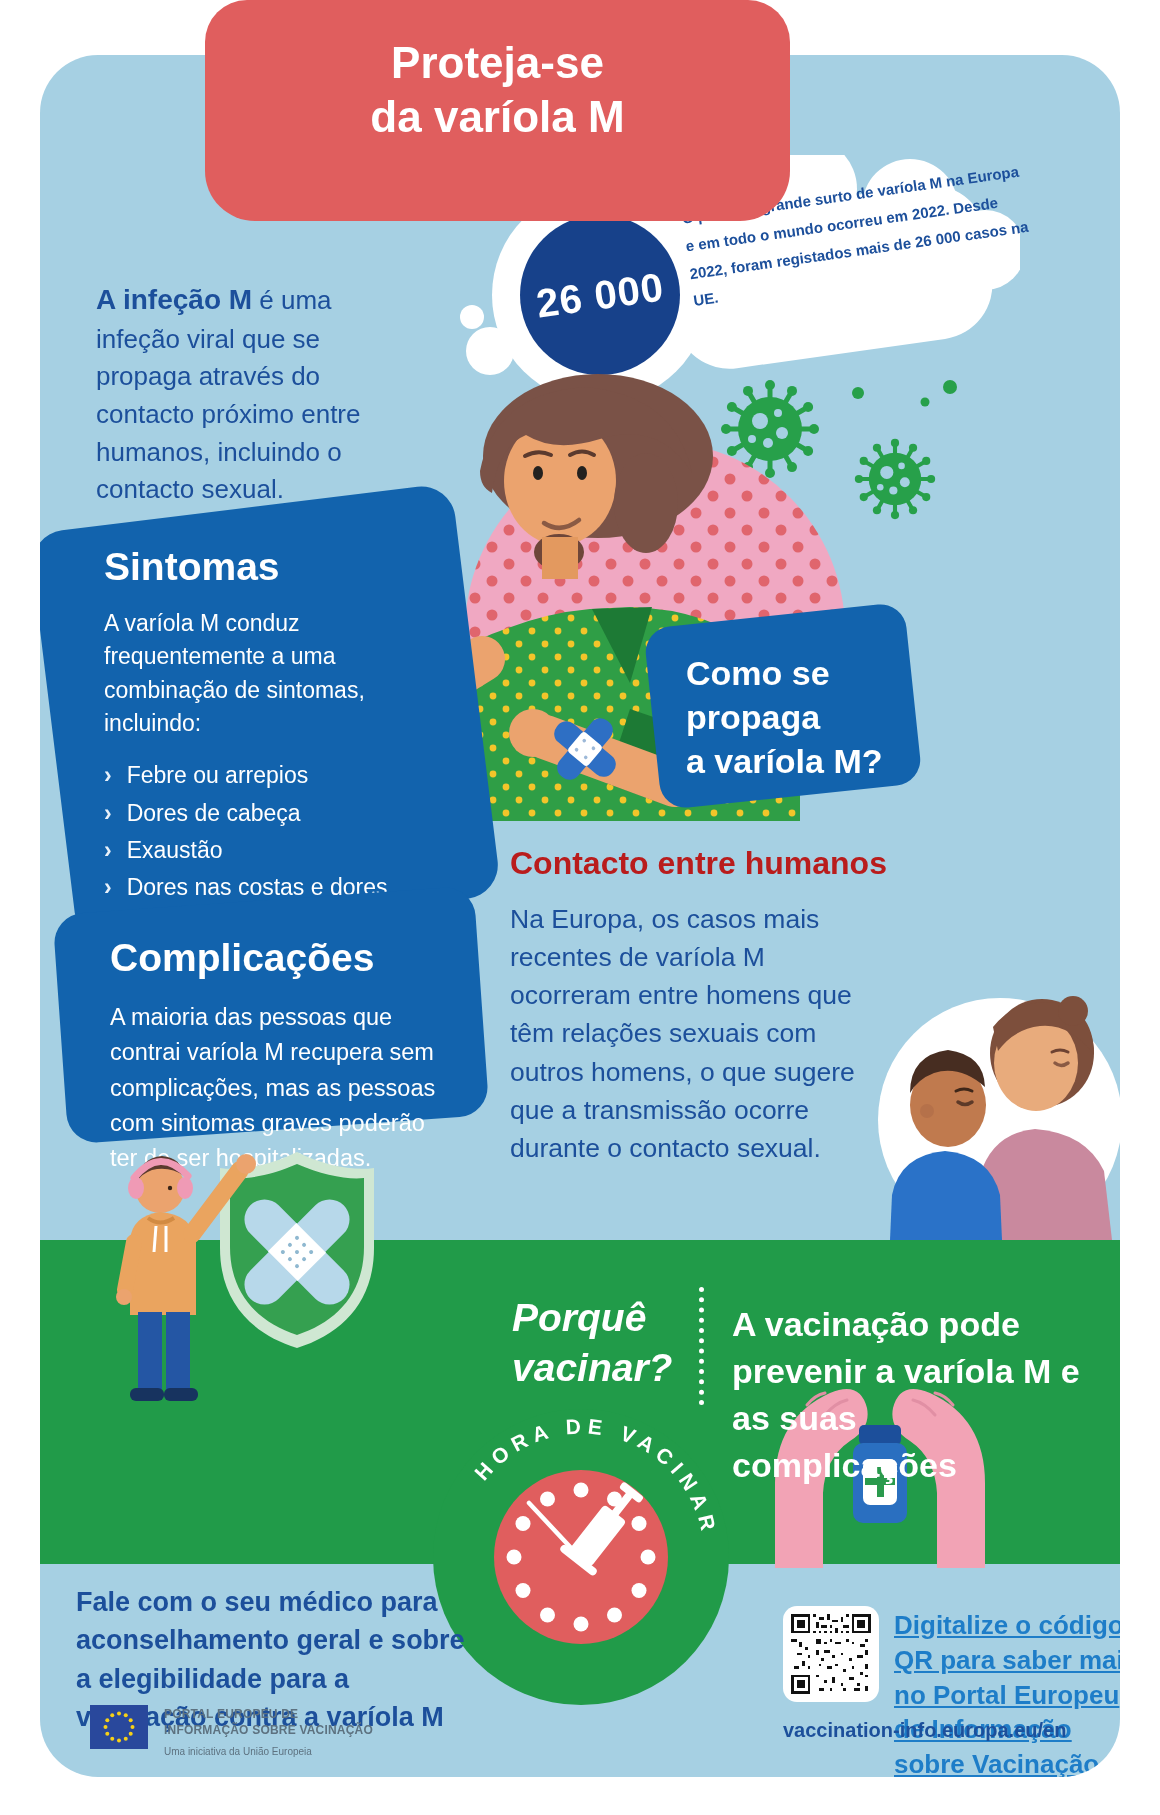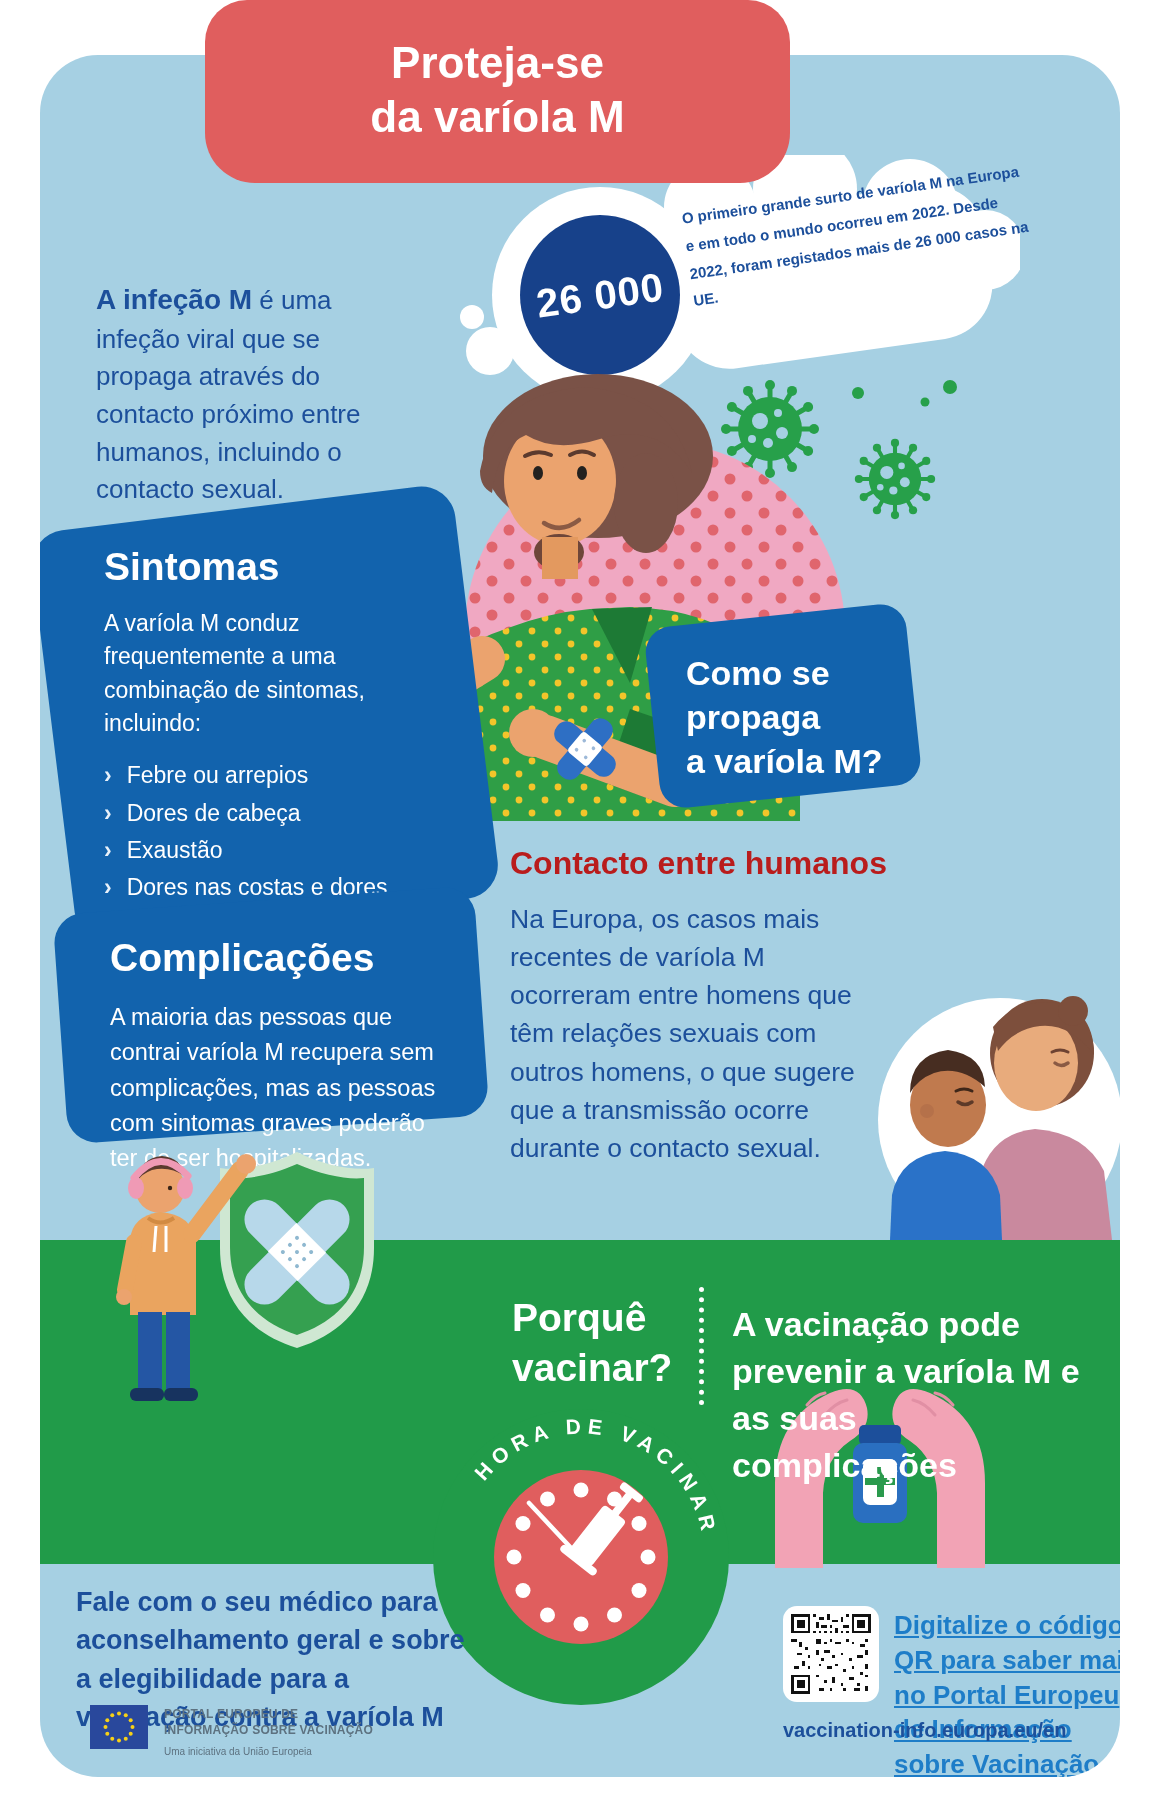"Proteja-se" .header-red { height: 183px -> 221px }
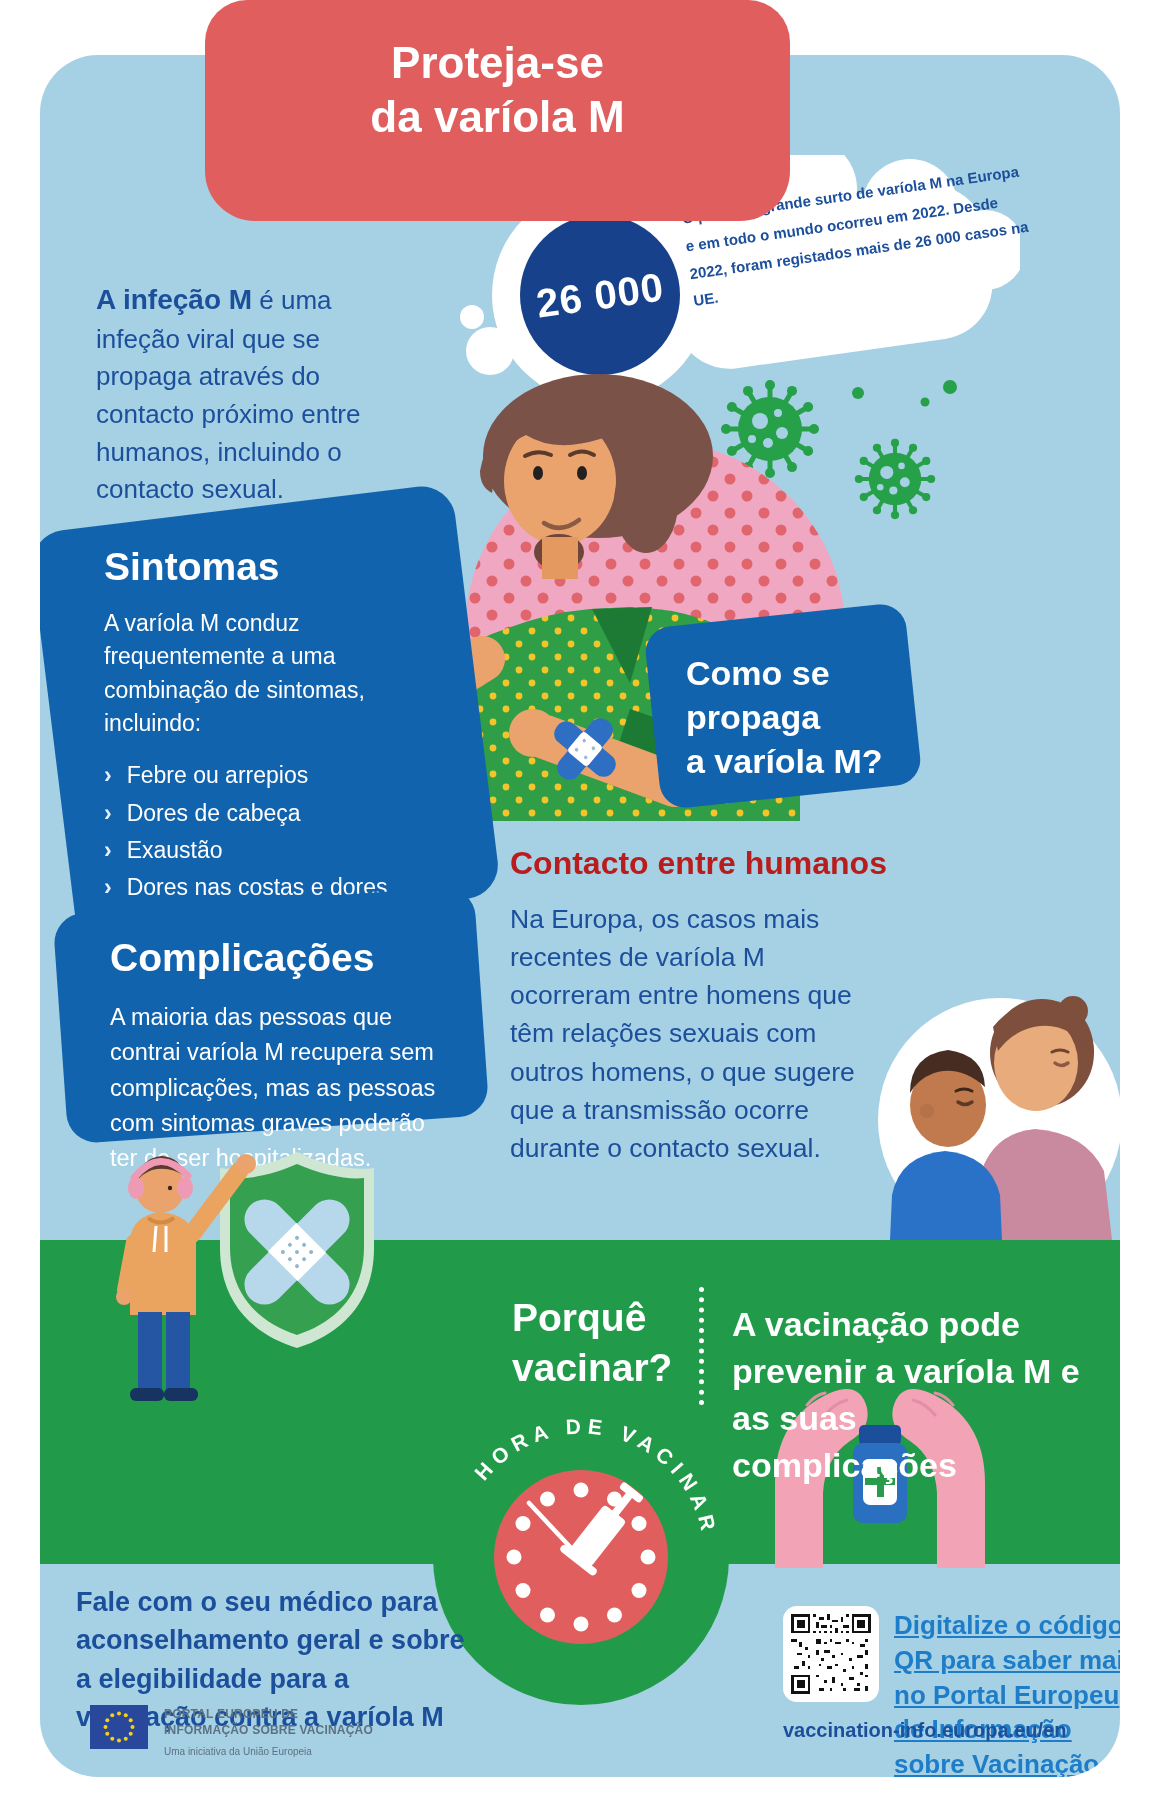"Porquê" .why { font-style: none -> italic }
